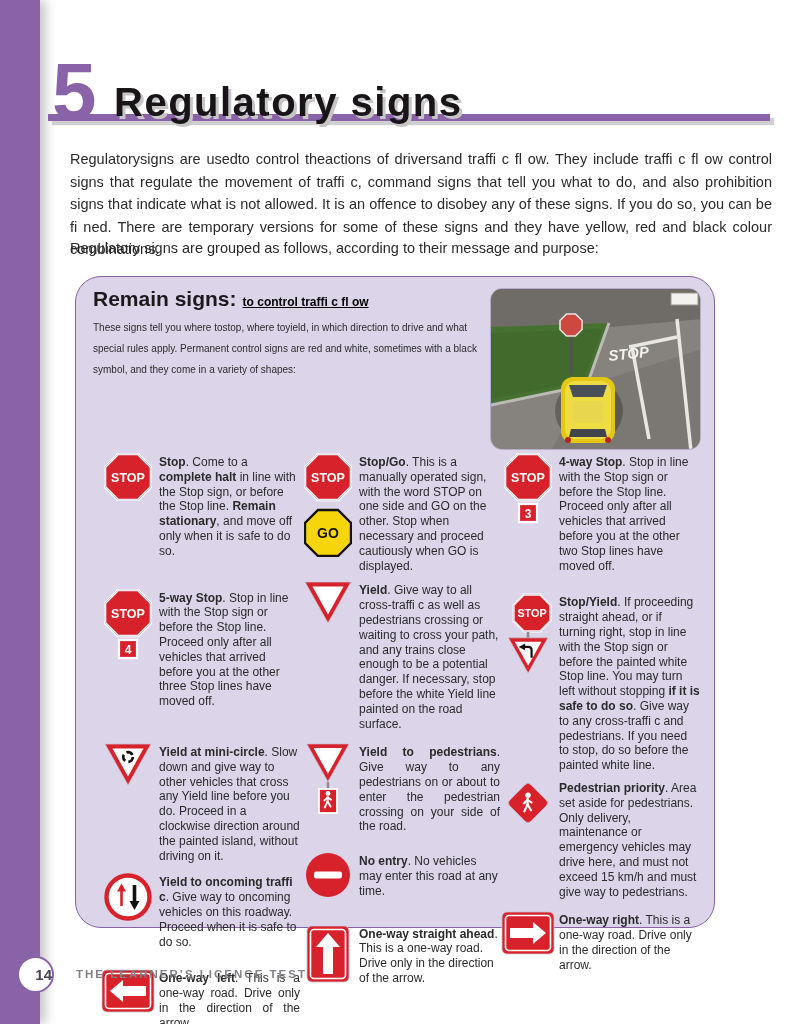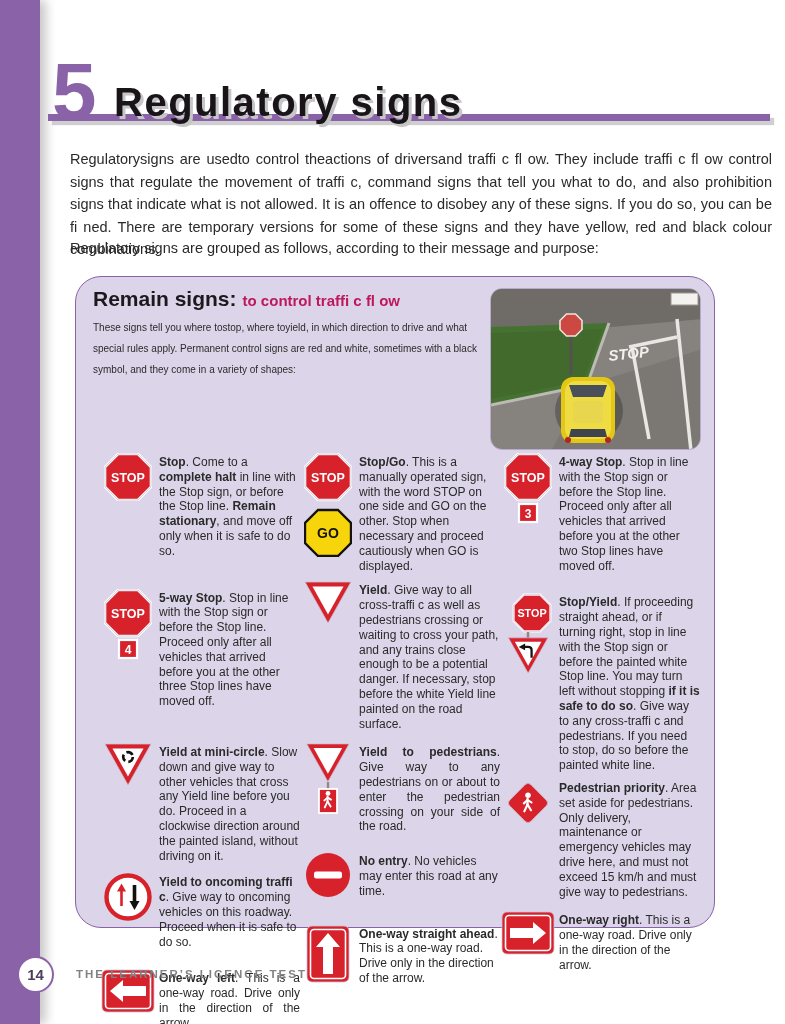"to control traffi c fl" .box-heading .small { color: #be185d -> #000000; font-size: 15px -> 12px; text-decoration: none -> underline }
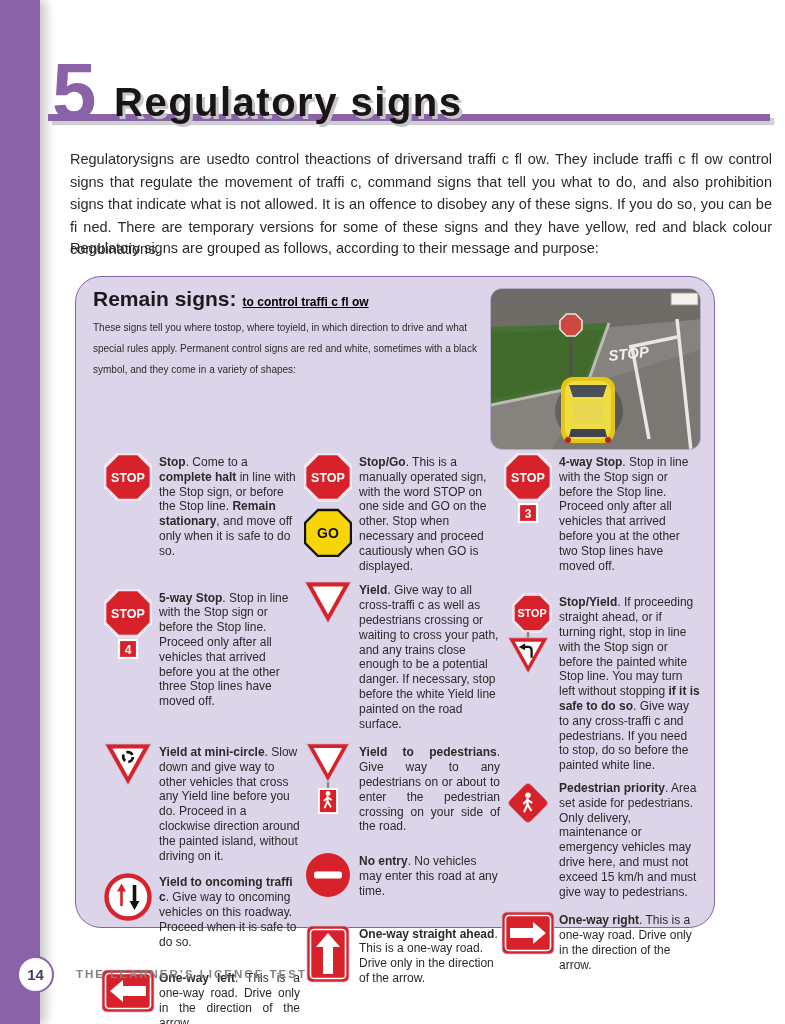"14" .page-badge { justify-content: center -> flex-end }
